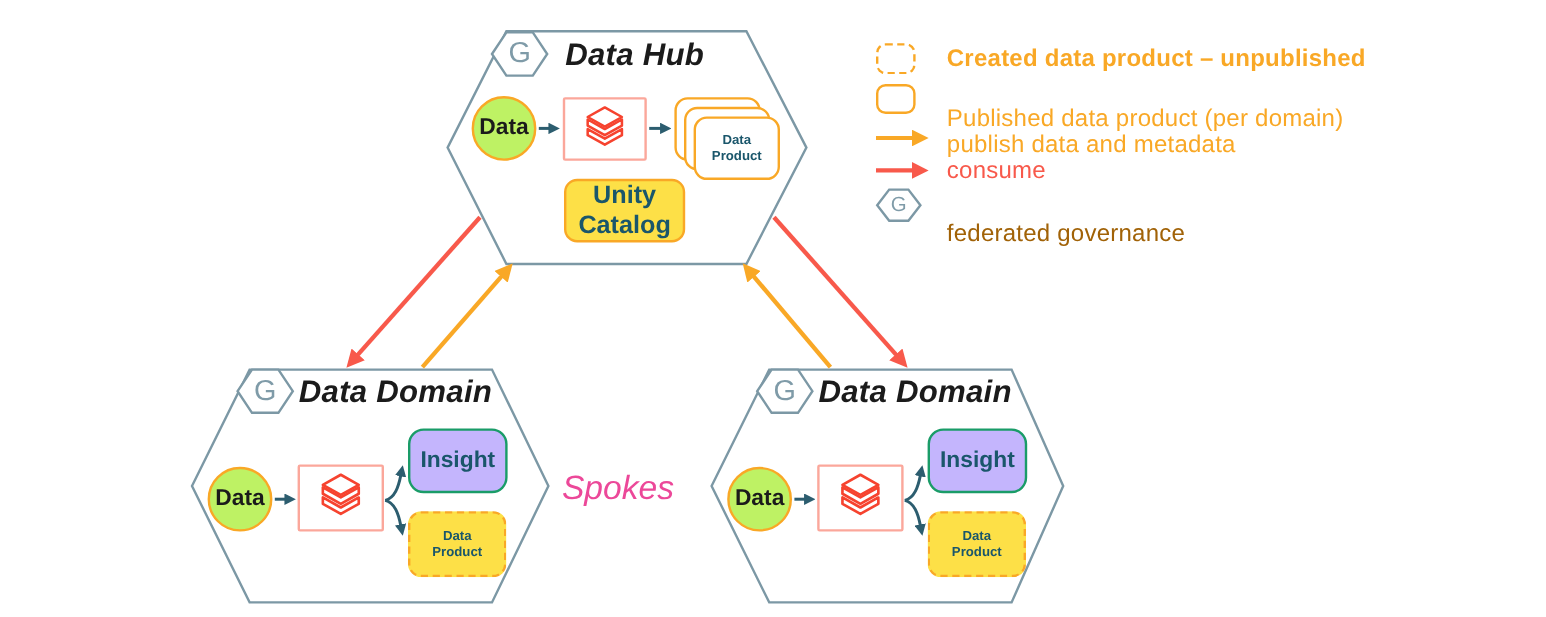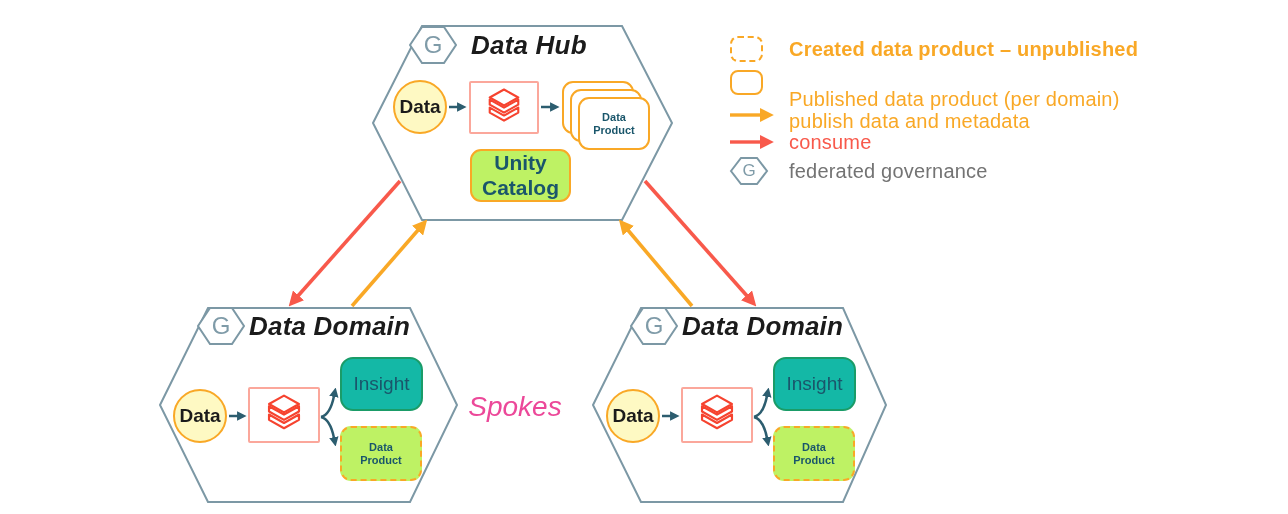"Data" .data-circle { background: #fef9c3 -> #bef264 }
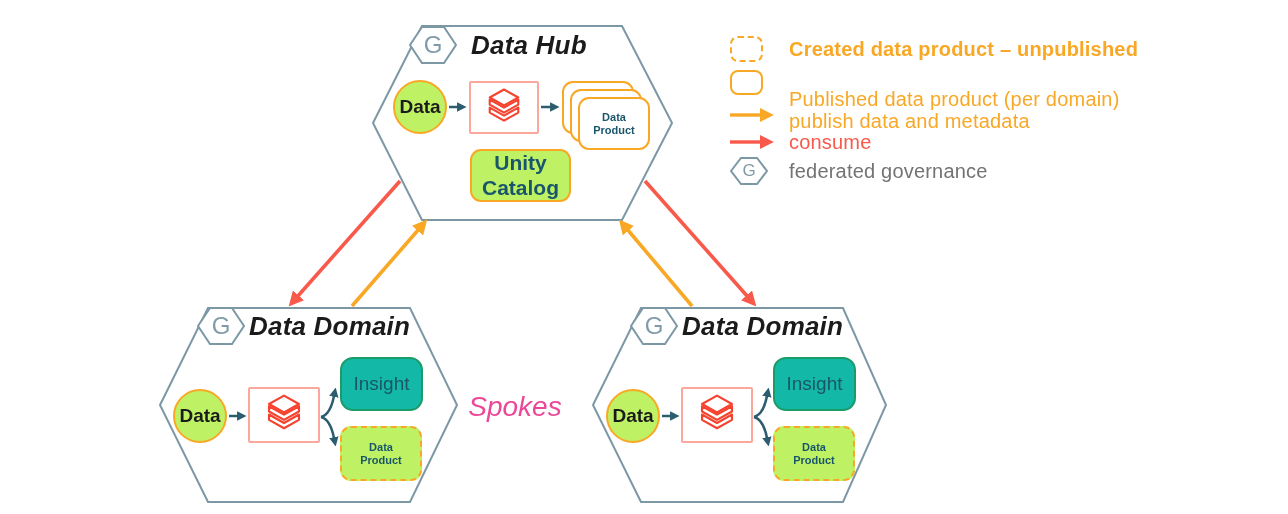"Unity Catalog" .pill { background: #bef264 -> #fde047 }
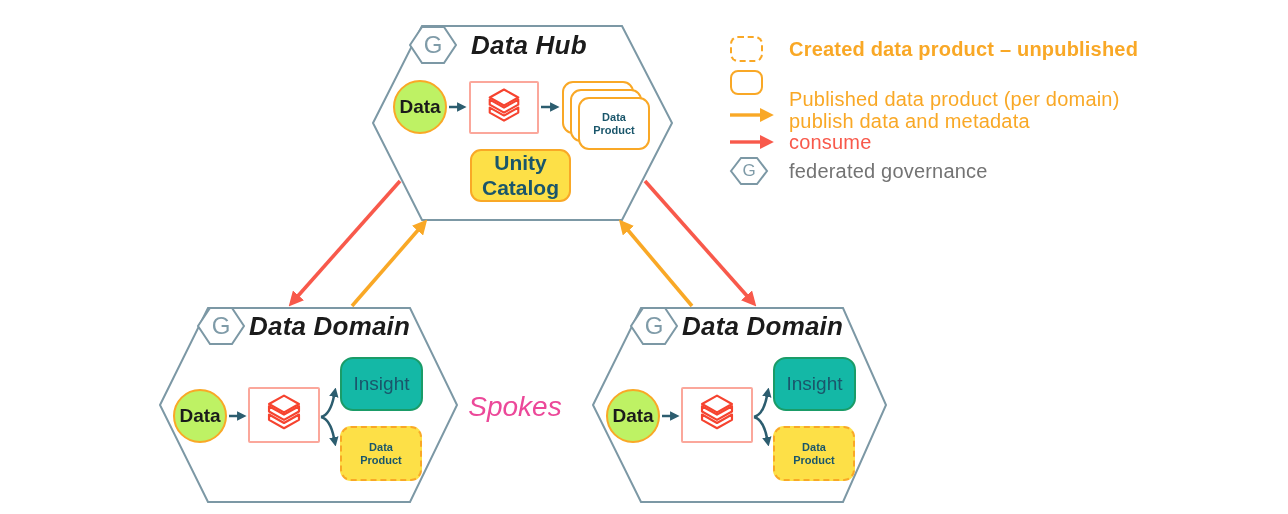"federated governance" .lg-slate { color: #737373 -> #a16207; margin-top: none -> 24px }
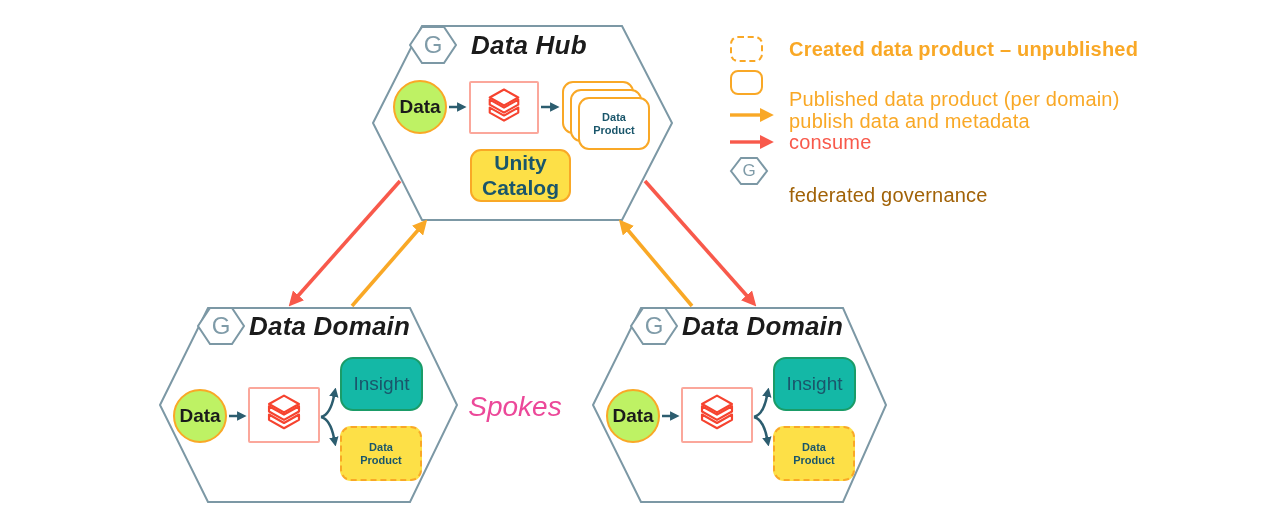"Insight" .insight-box { background: #14b8a6 -> #c4b5fd; font-weight: 400 -> 700 }
